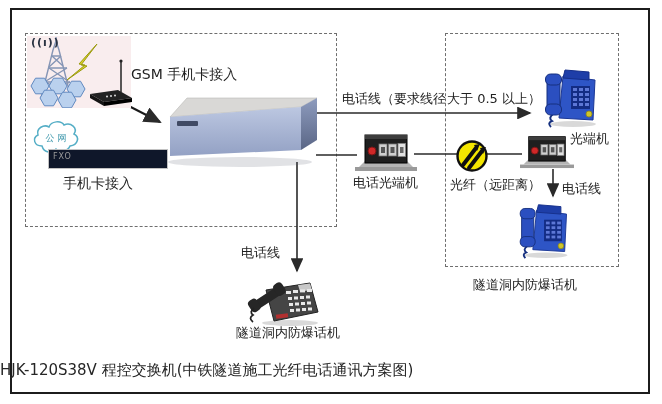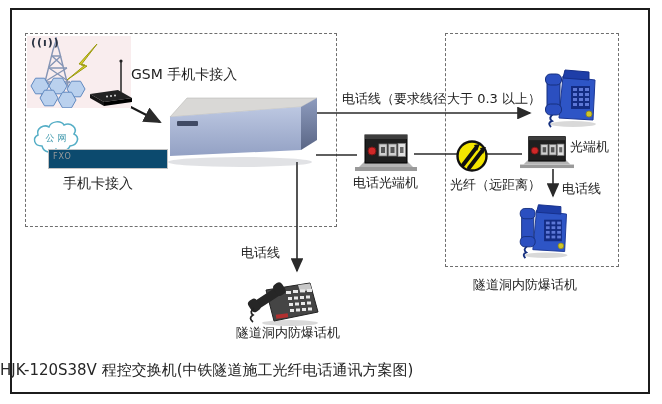"大于 0.3 以上）" div.lbl { text: 0.3 -> 0.5 }
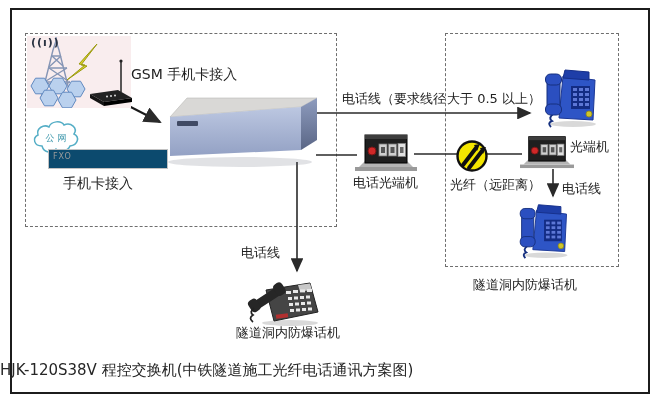"光端机" div.lbl { top: 138px -> 130px }
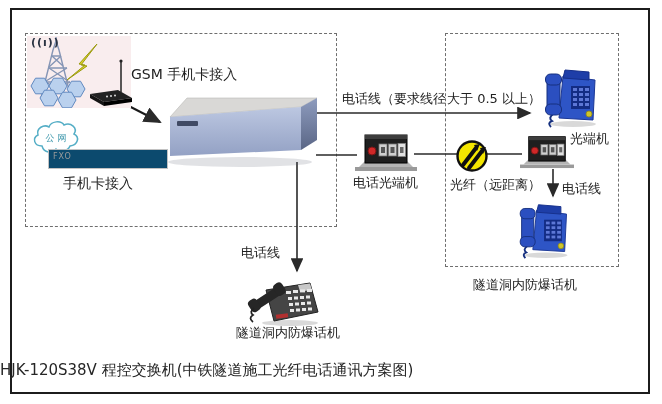"FXO" #fxo-box { background: #0c4a6e -> #0f172a }
